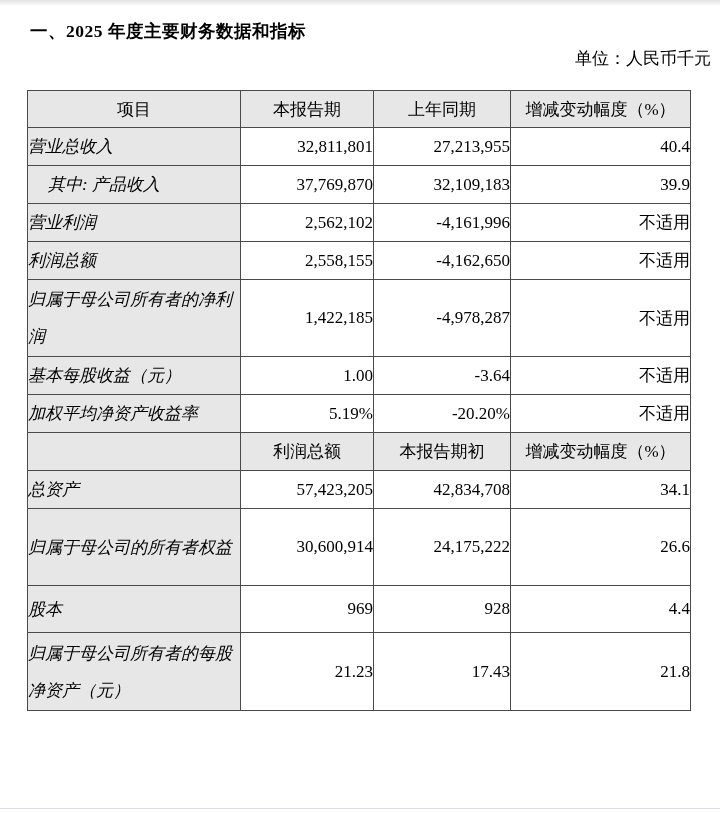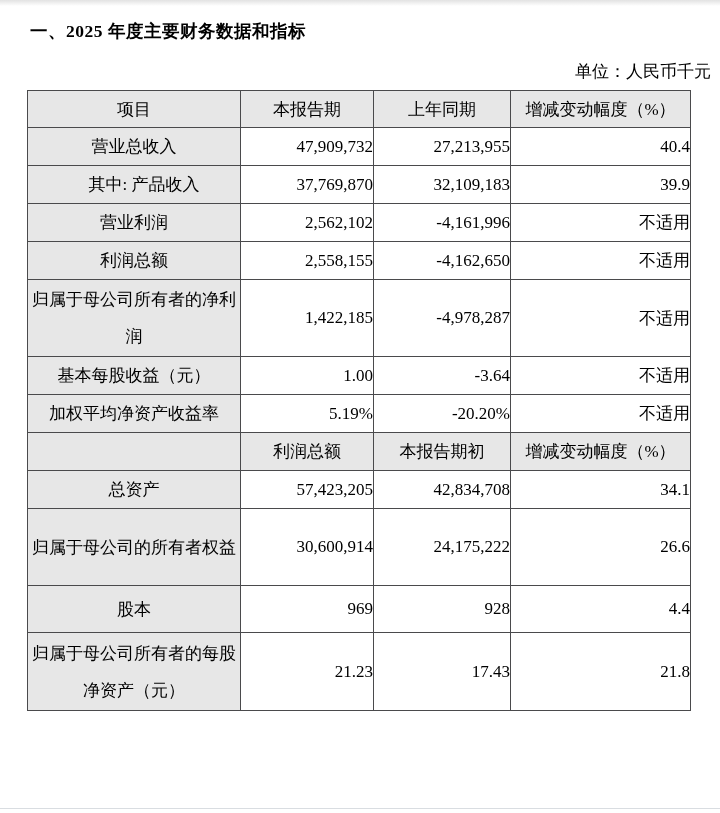"单位：人民币千元" .unit-note { top: 60px -> 47px }
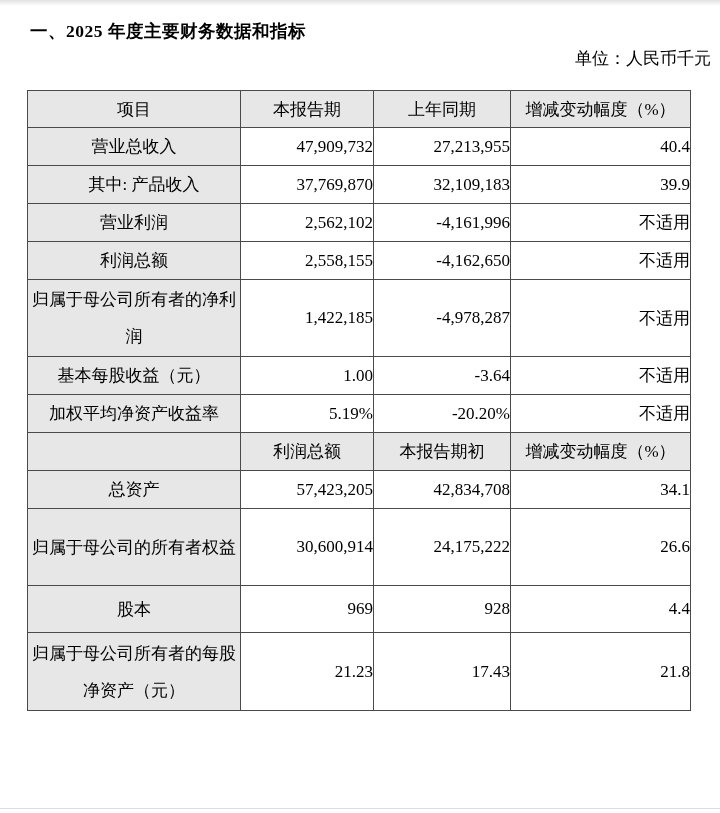"营业总收入" .label { font-style: none -> italic; text-align: center -> left }
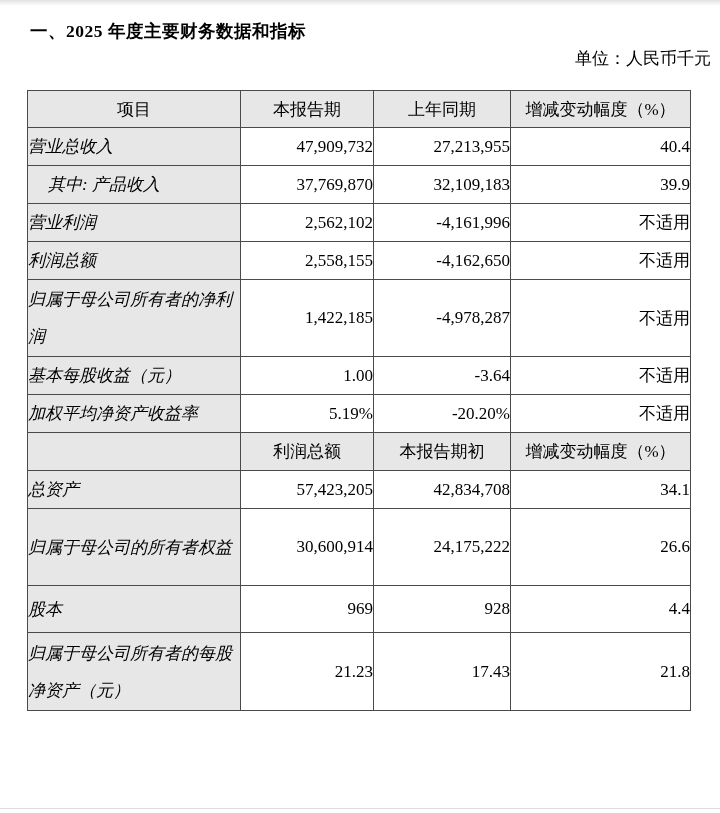"47,909,732" td.num { text: 47,909,732 -> 32,811,801 }
